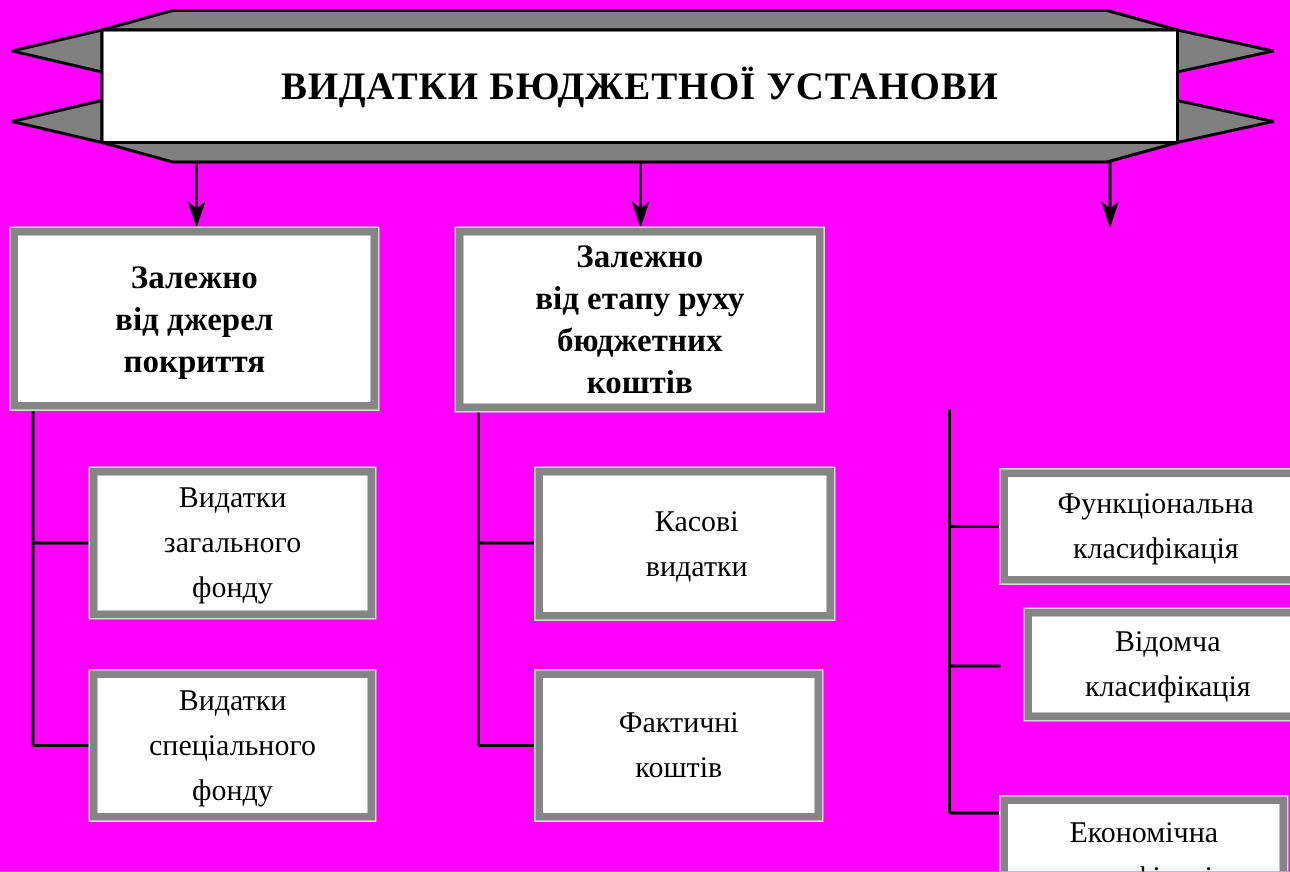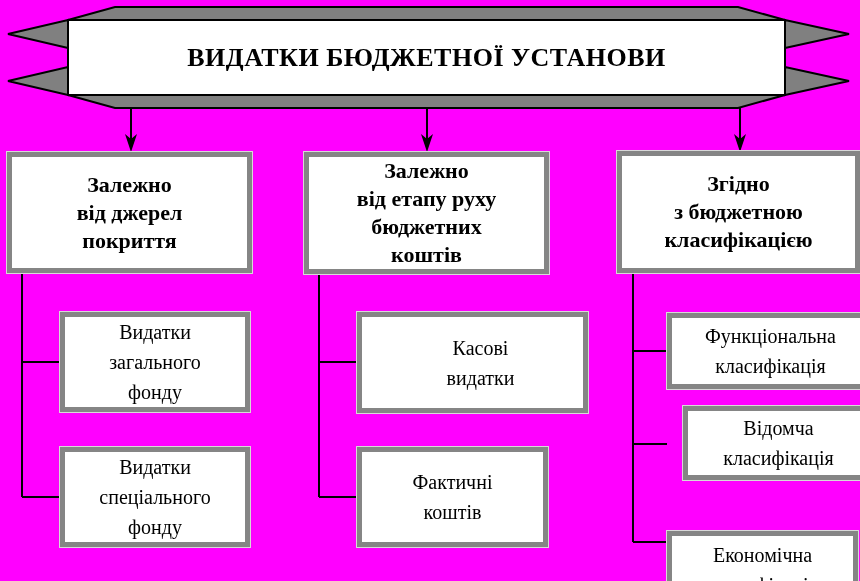"Згідно" div.node { html: <div> <span>Згідно з бюджетною класифікацією</span> </div> -> none }
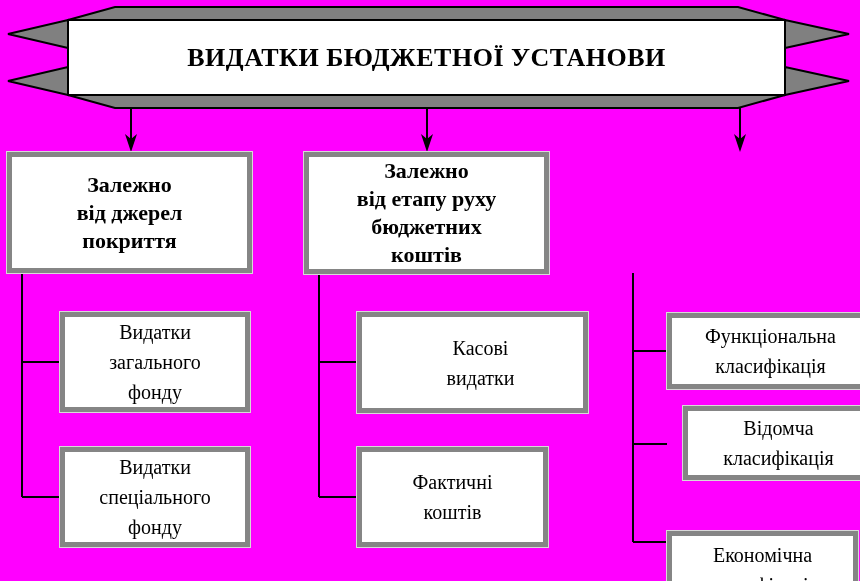"Касові" #c1i0 { width: 231px -> 199px }
